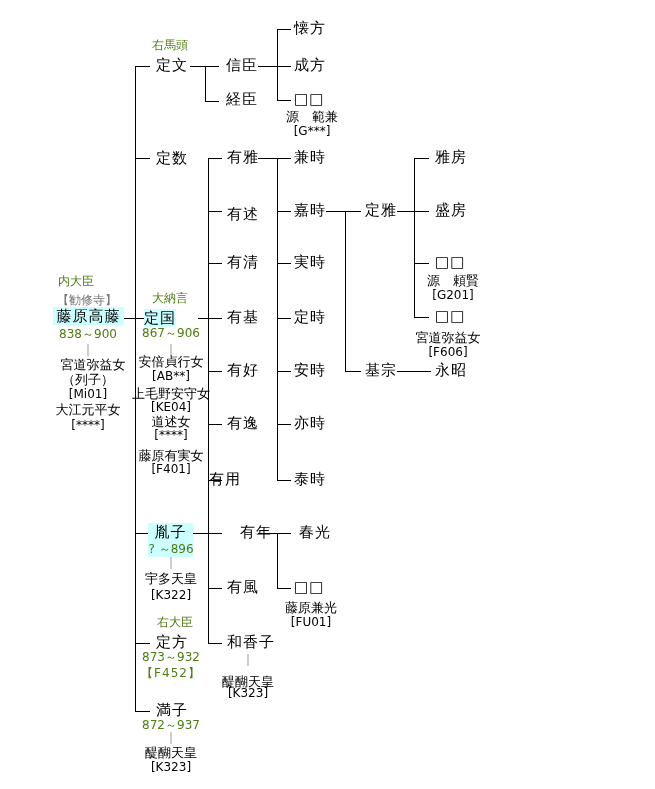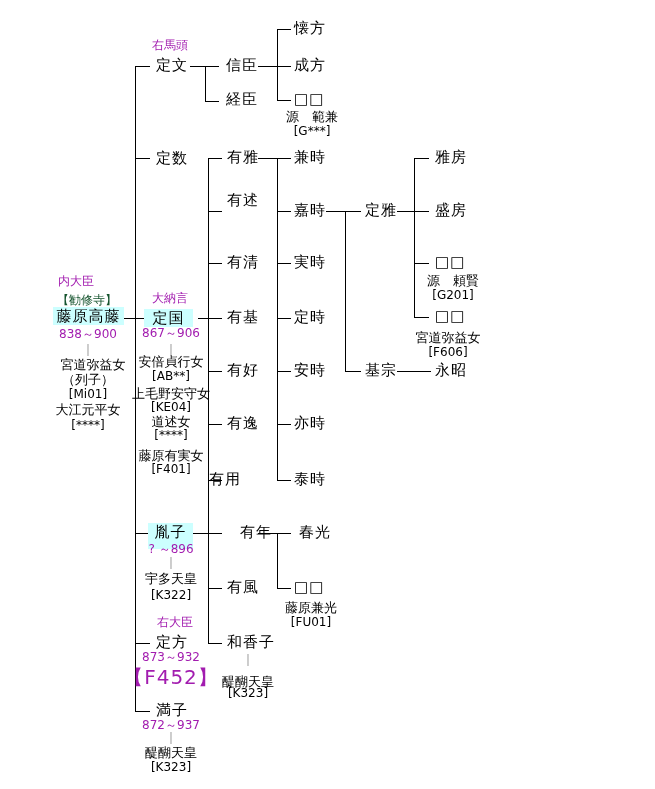"右馬頭" .red { color: #a21caf -> #4d7c0f }
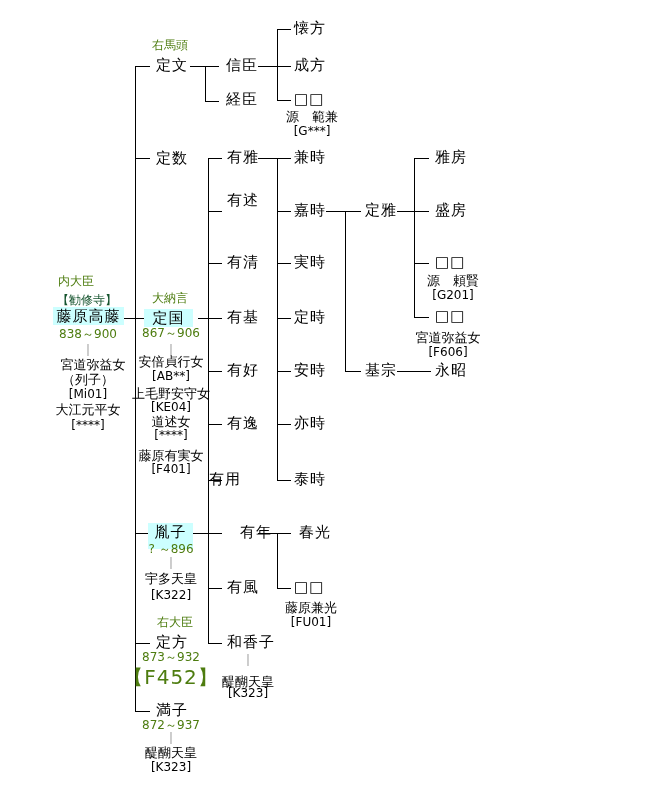"有述" div.t { top: 193px -> 207px }
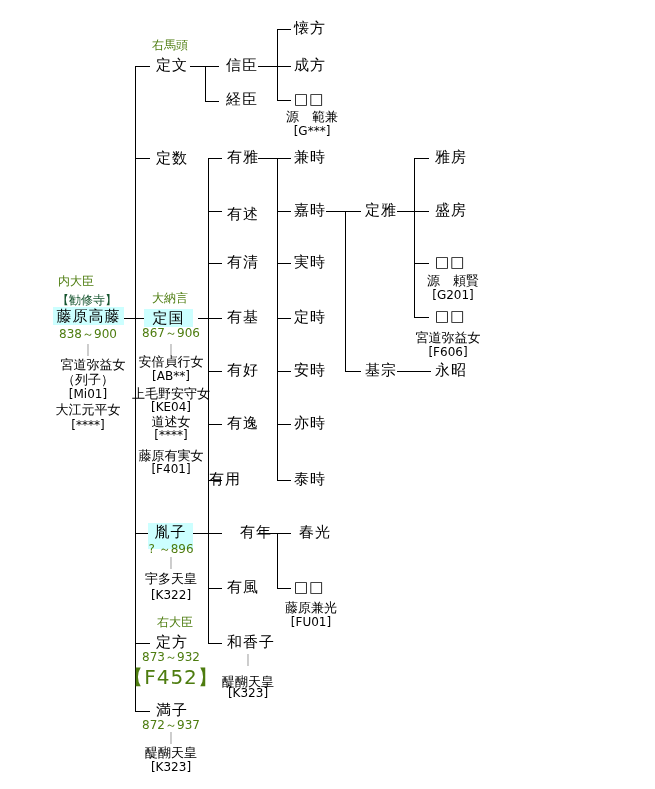"【勧修寺】" .blue { color: #14532d -> #737373 }
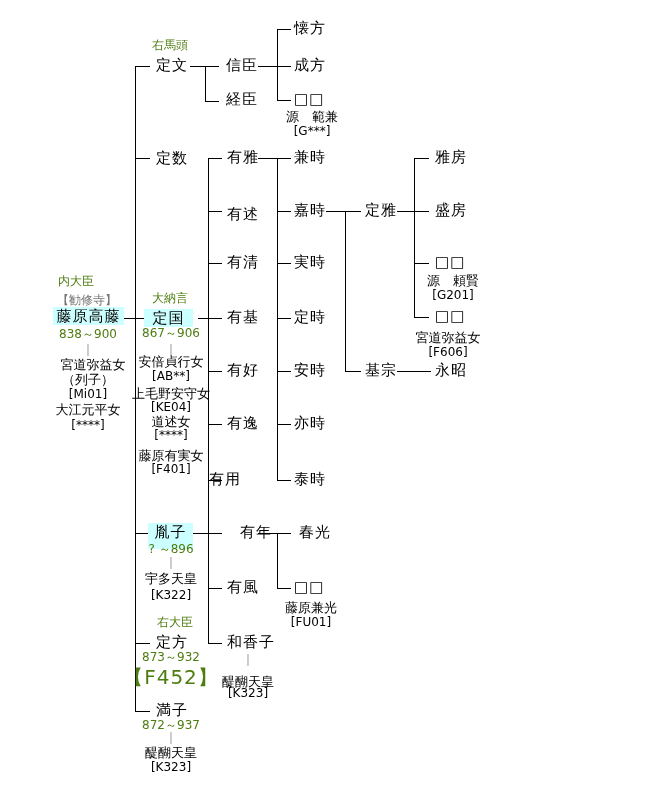"定国" div.hl { width: 49px -> 32px }
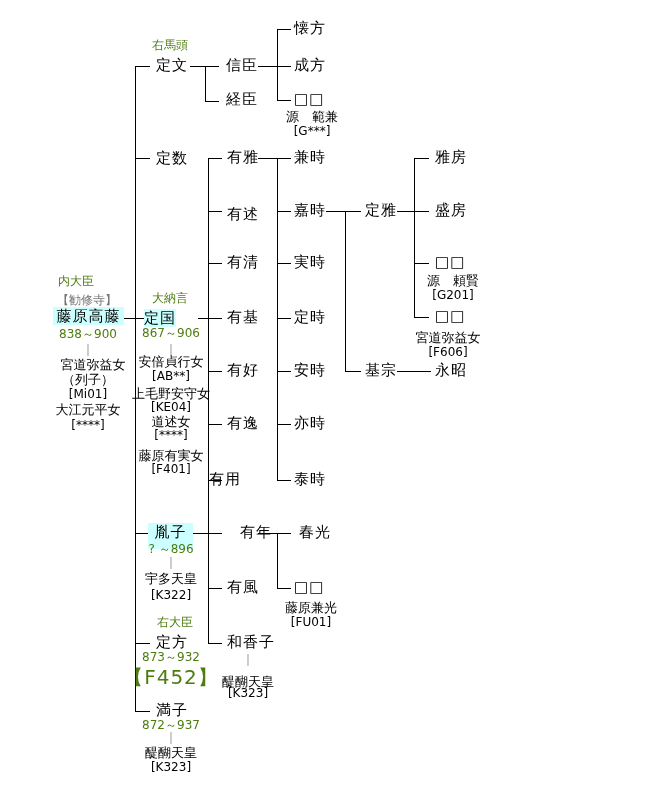"胤子" div.hl { height: 26px -> 34px }
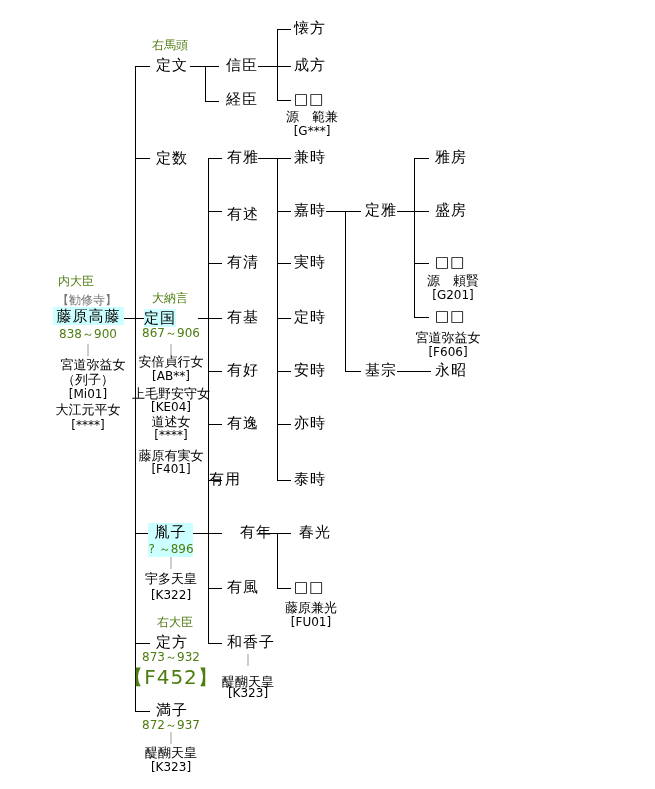"【F452】" .big { font-size: 20px -> 12px }
